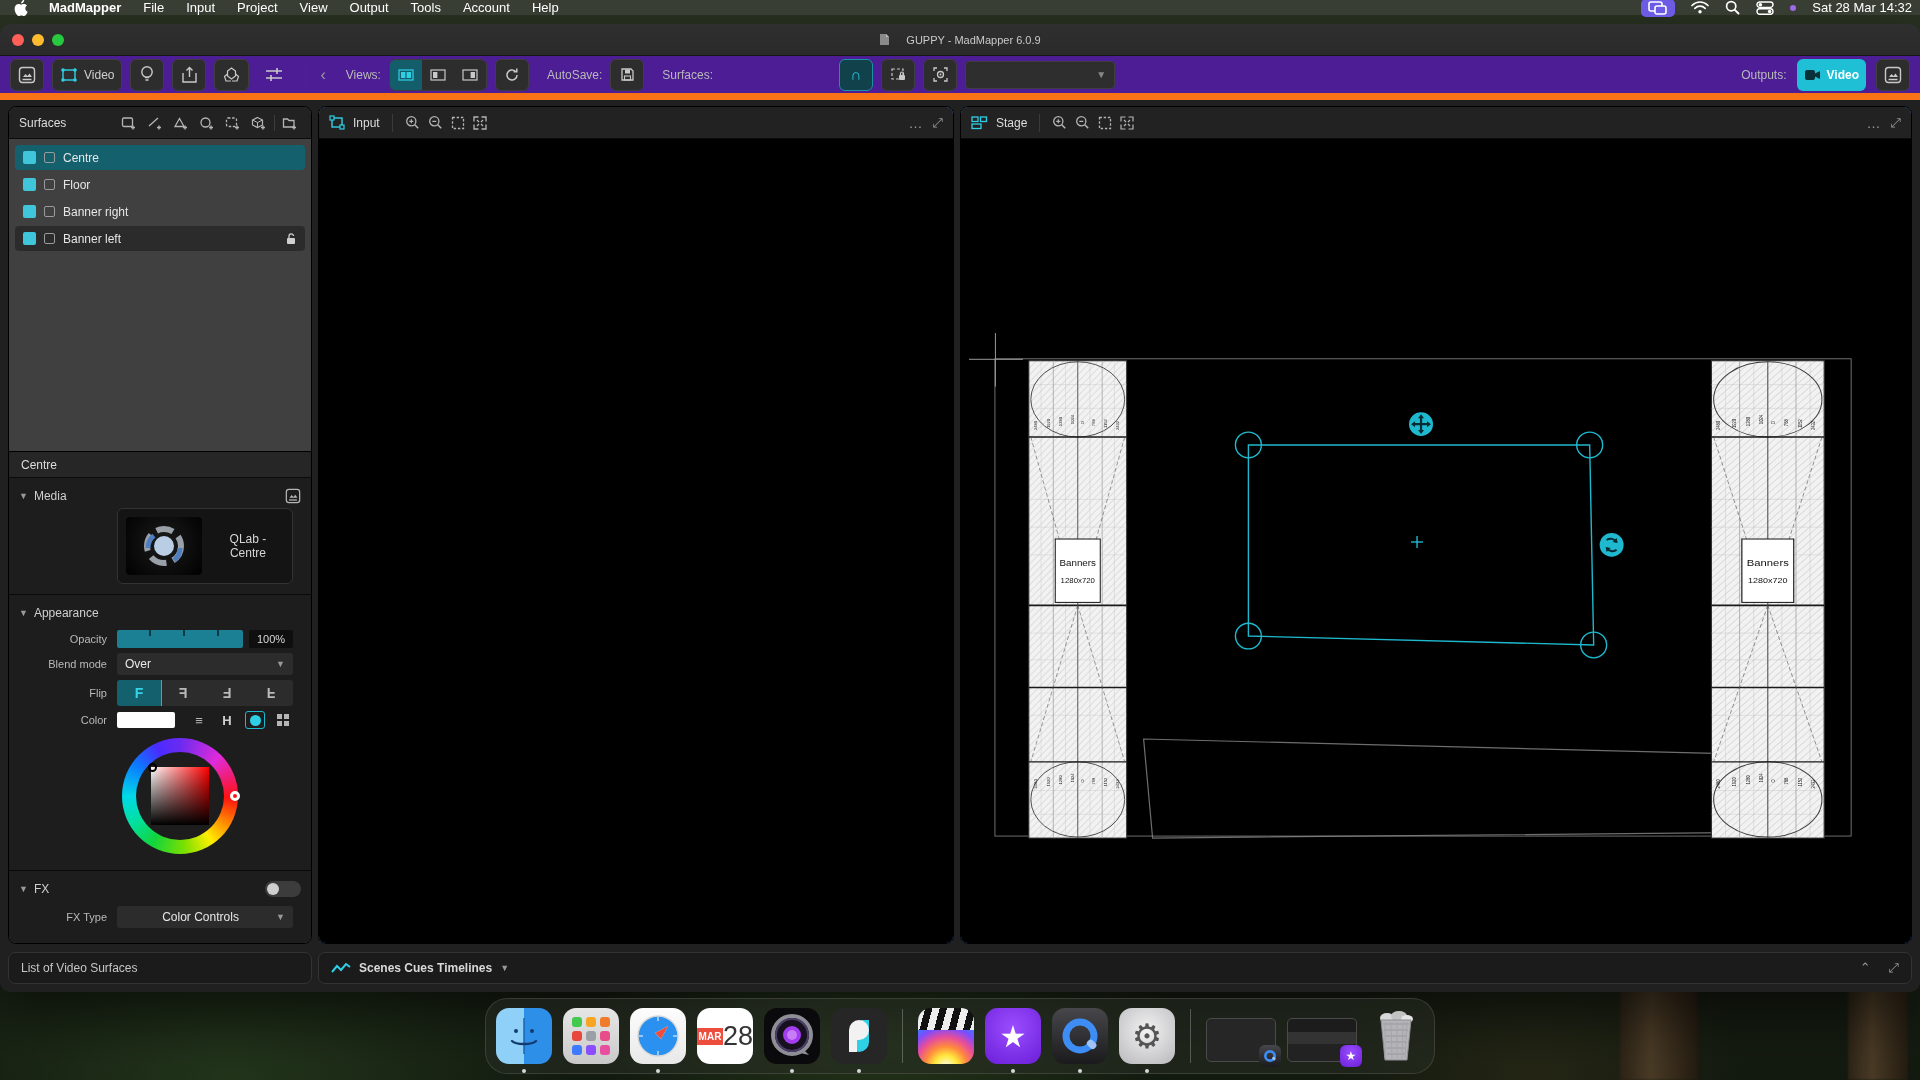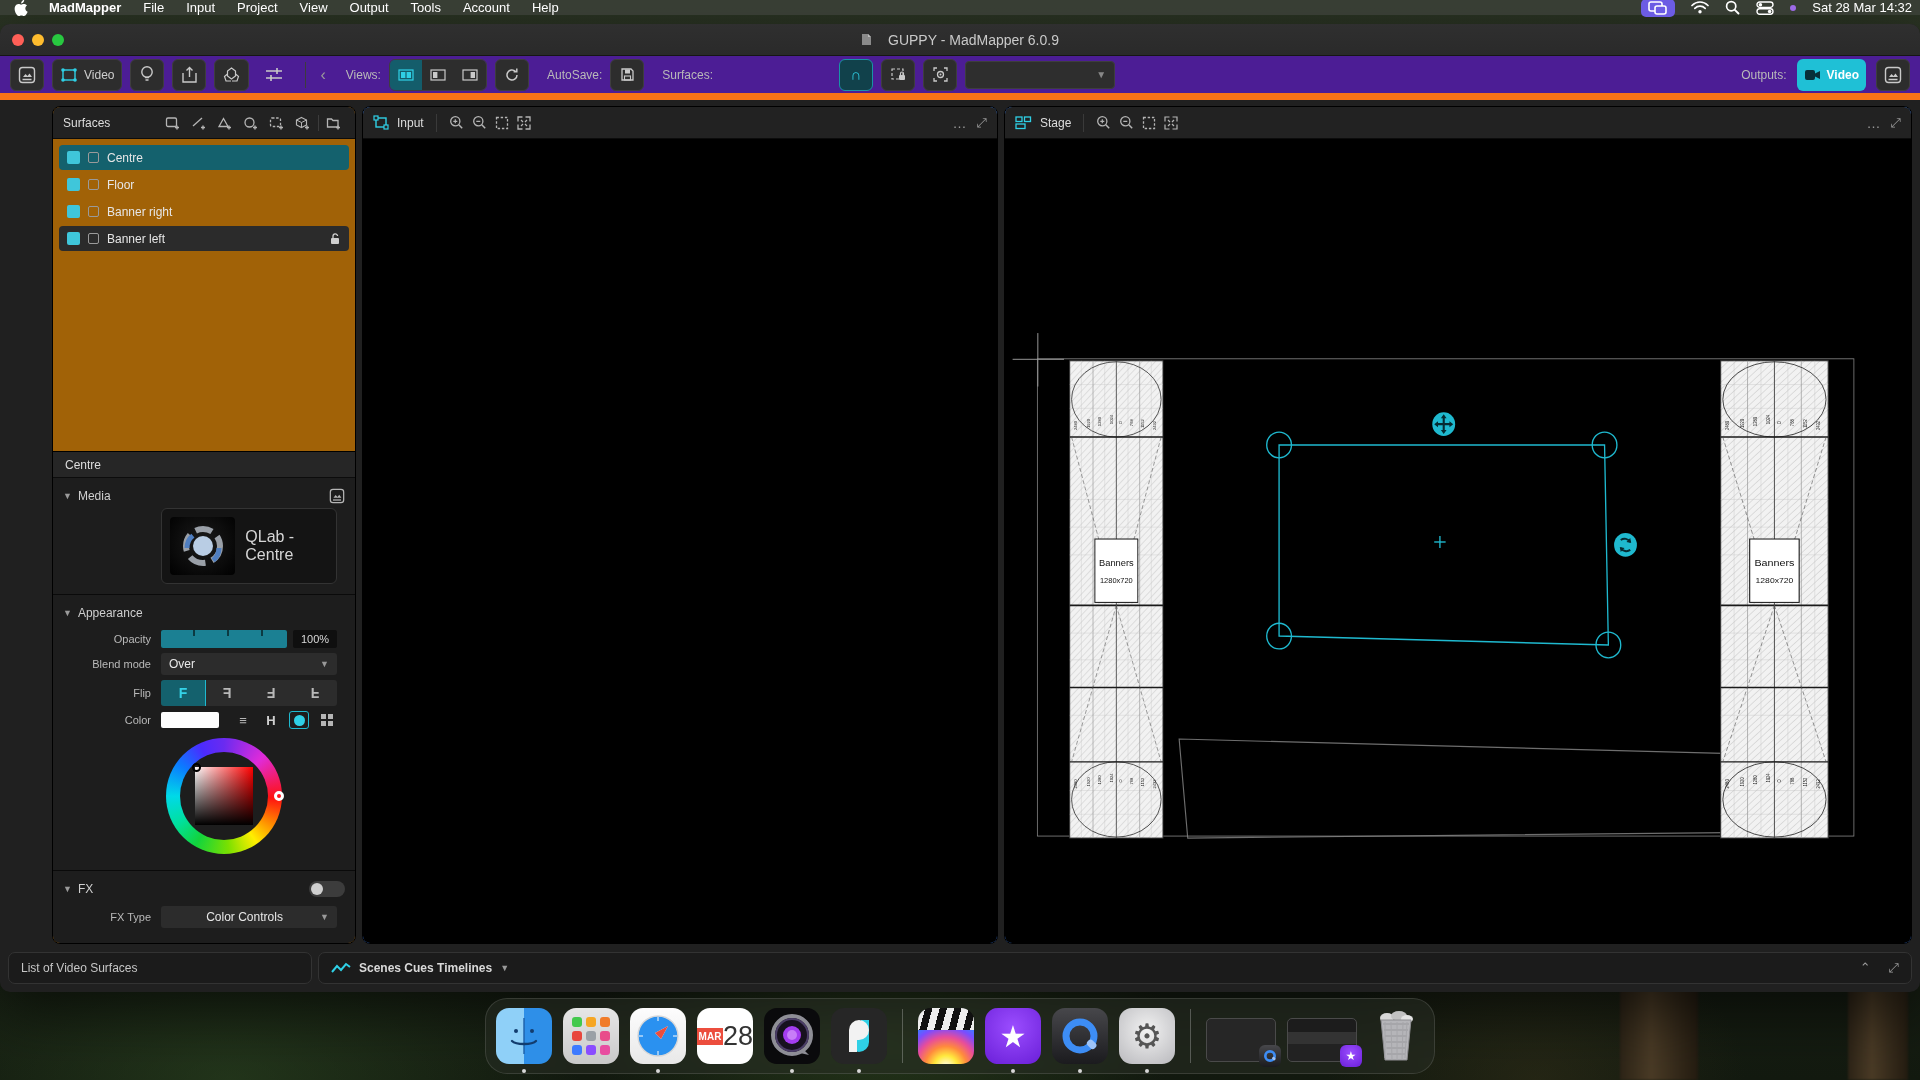"GUPPY - MadMapper 6.0.9" .wtitle { font-size: 14px -> 11px }
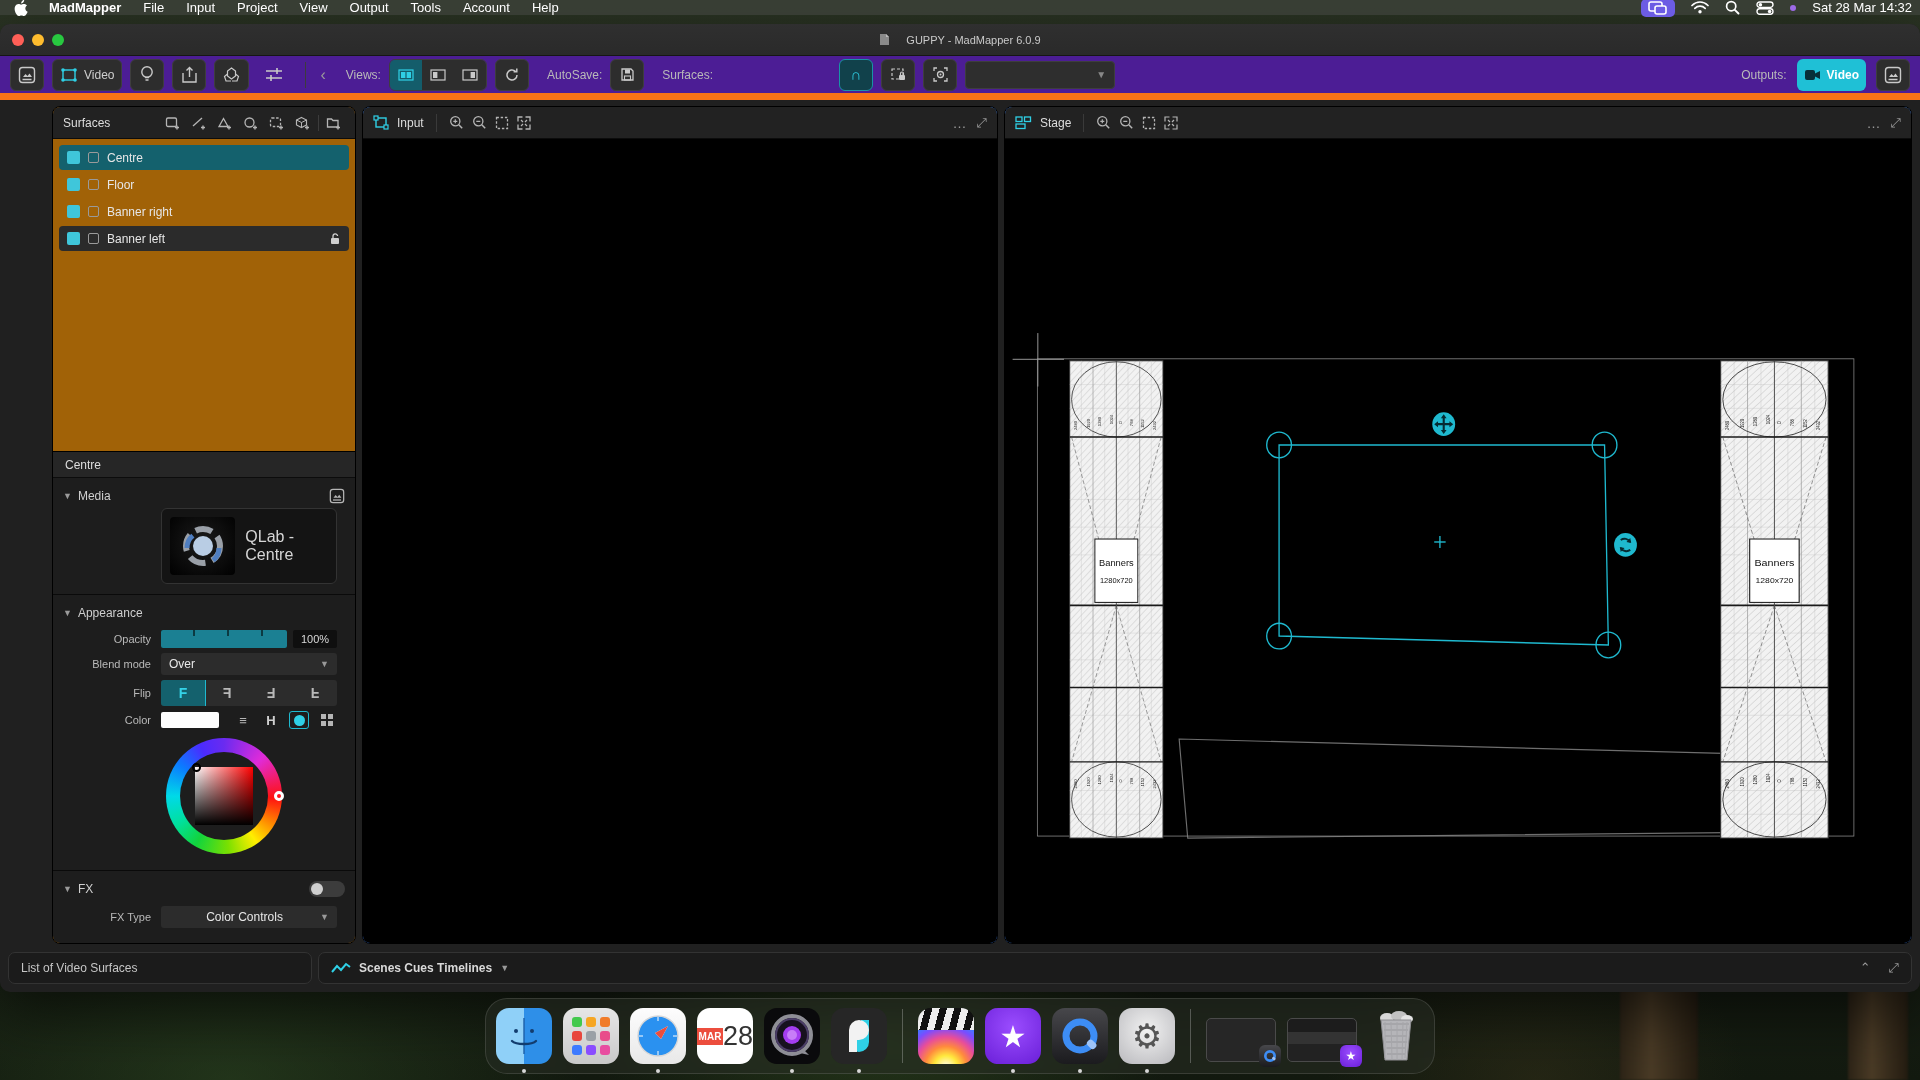"Surfaces" .sidebar { background: #a16207 -> #404040; margin-left: 44px -> none }
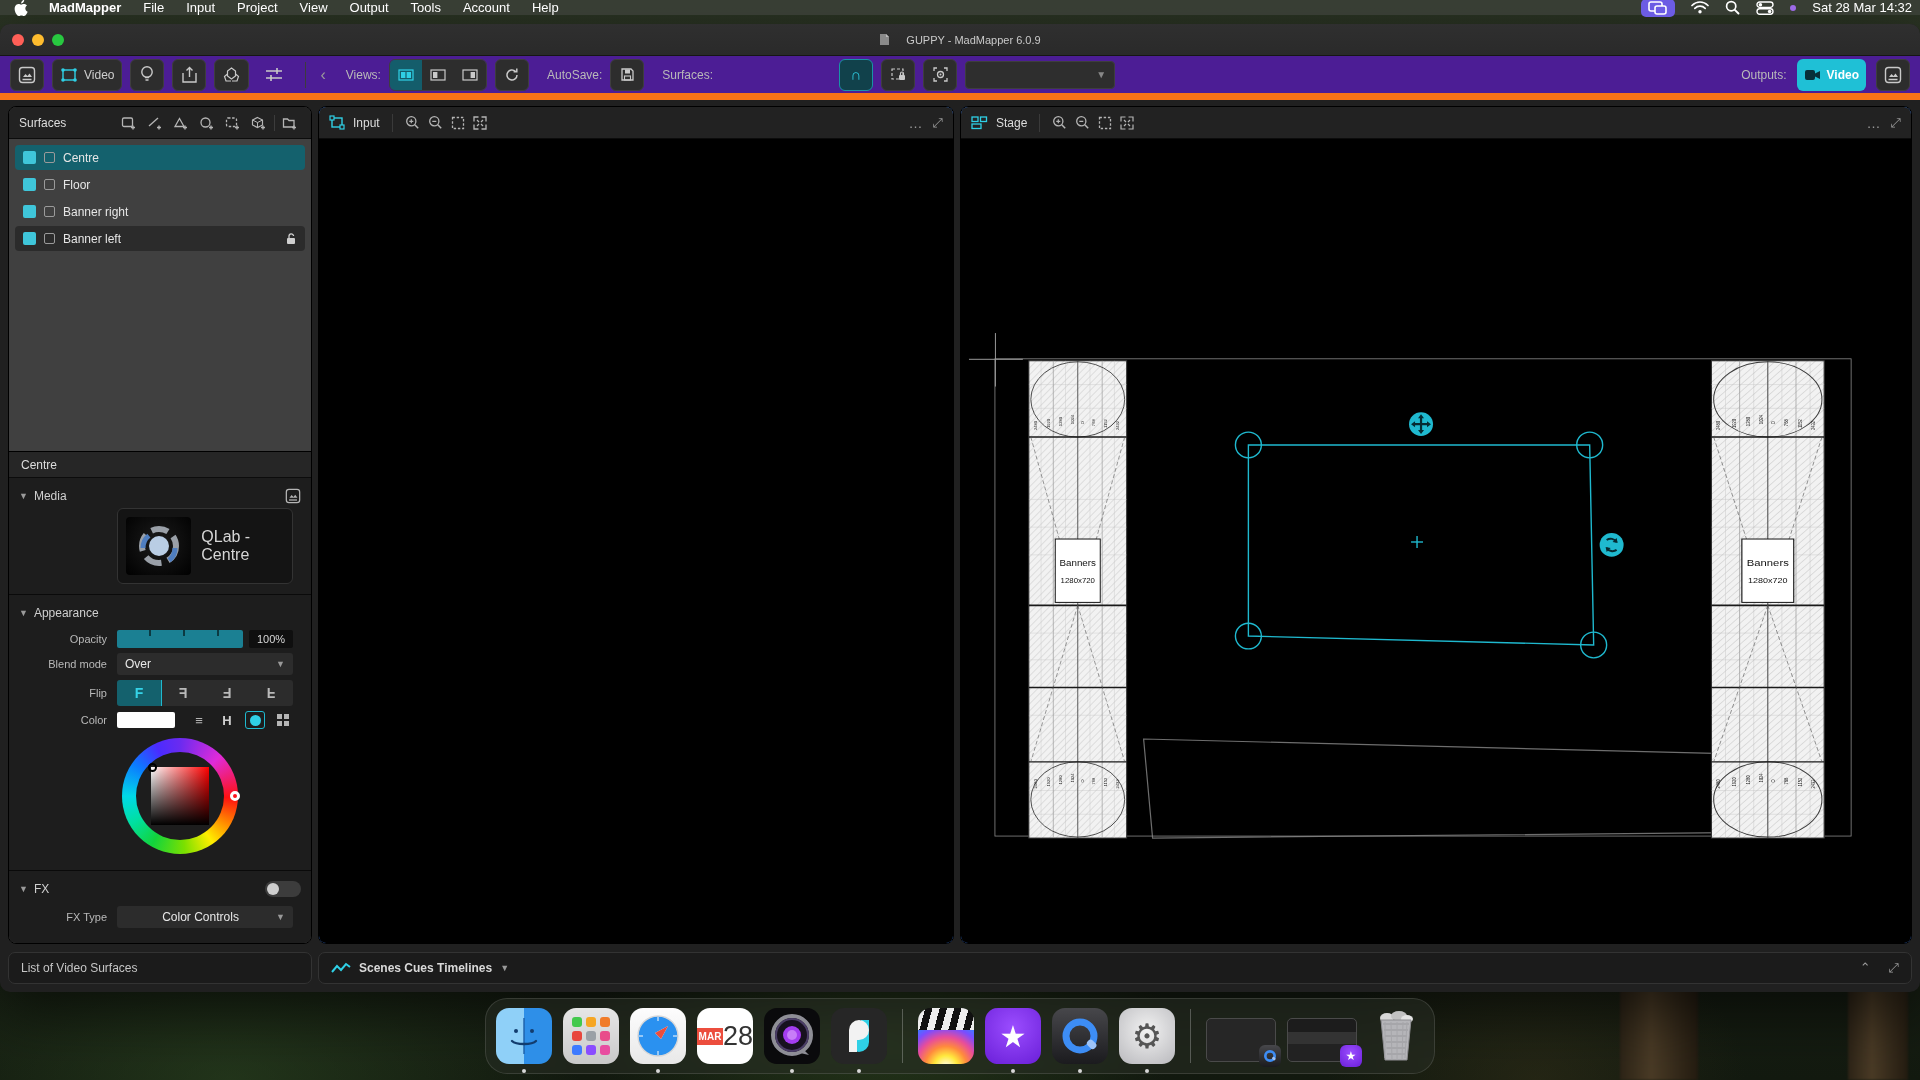"QLab - Centre" .media-name { font-size: 16px -> 12px; text-align: none -> center }
